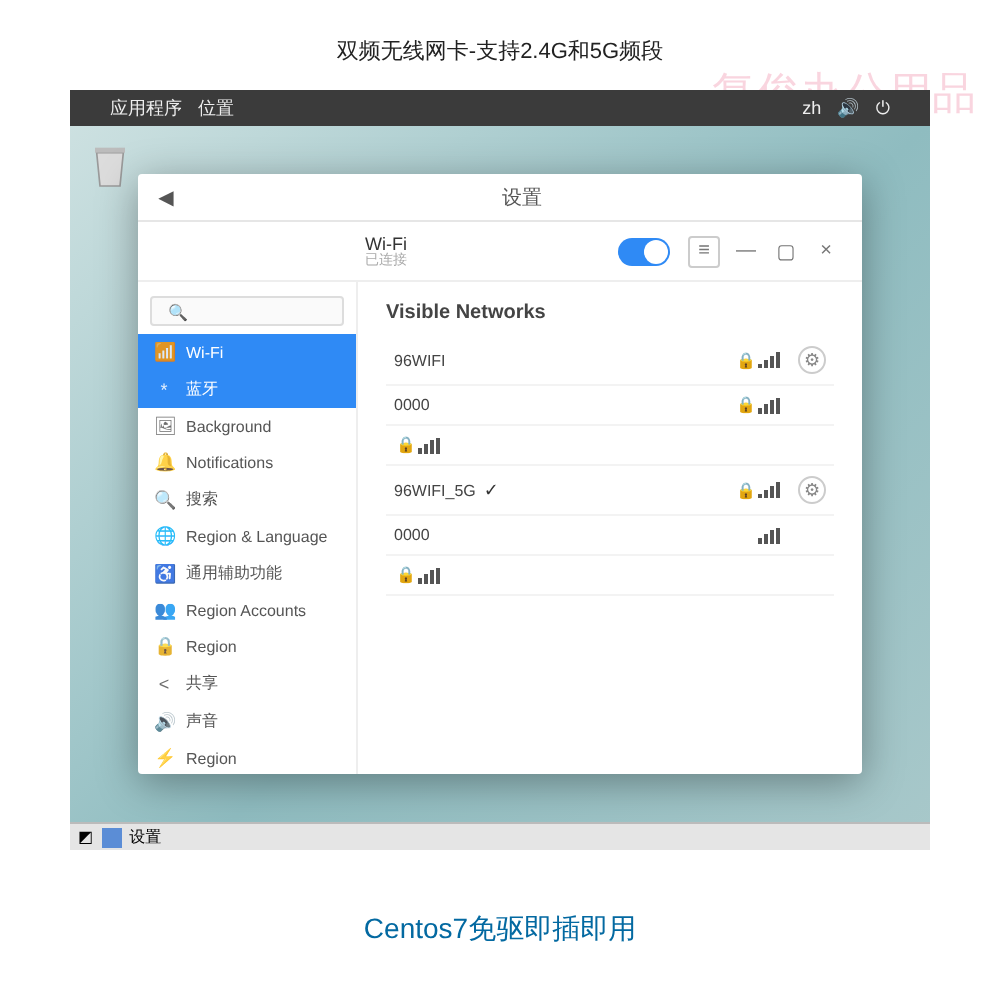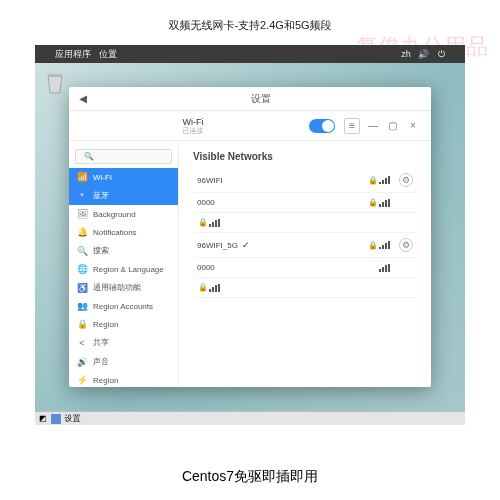"Centos7免驱即插即用" .caption-bottom { bottom: 4px -> 16px; color: #000000 -> #0369a1 }
